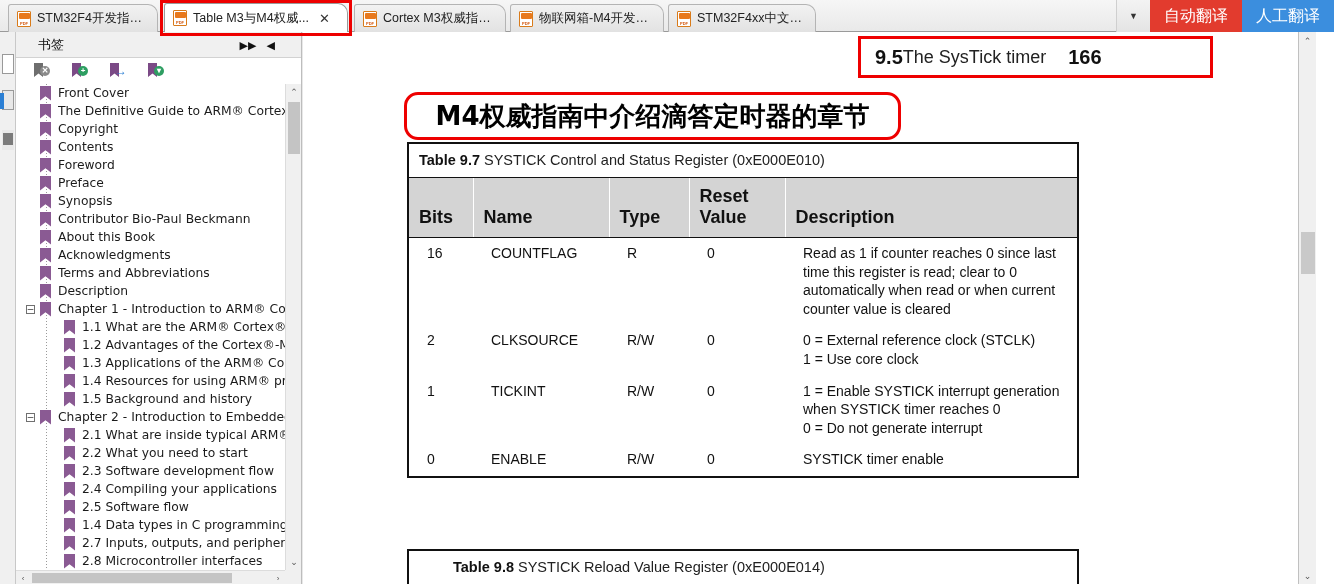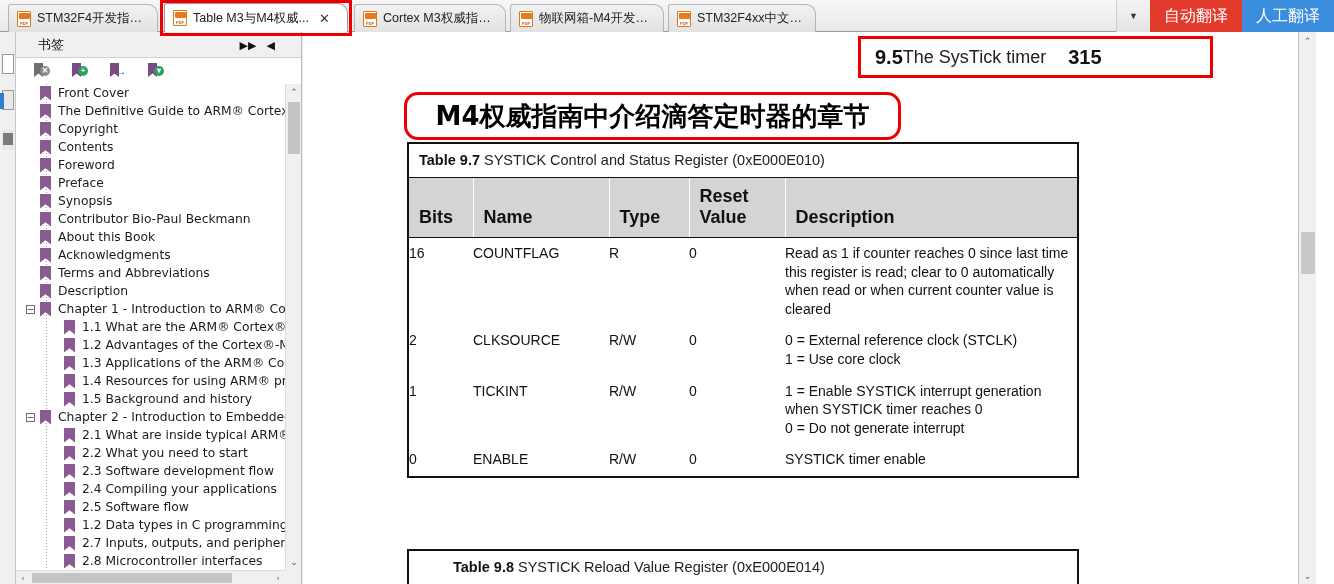"315" span.hdr-page { text: 315 -> 166 }
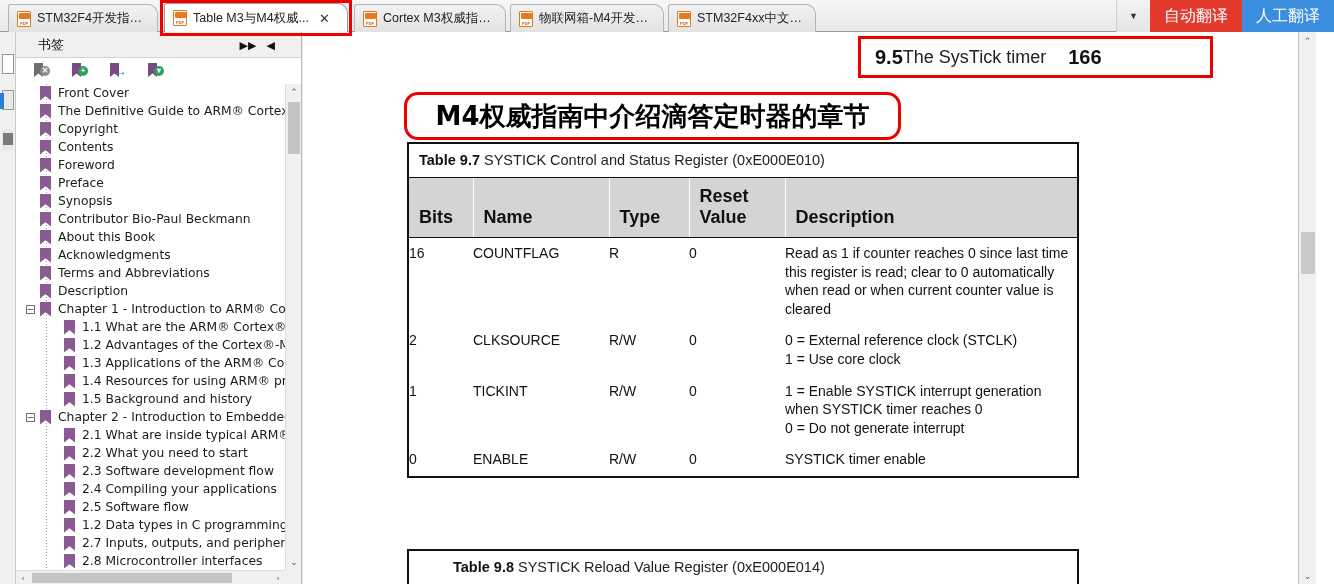"16" table.reg td { padding: 6px 8px 7px 0 -> 6px 8px 7px 18px }
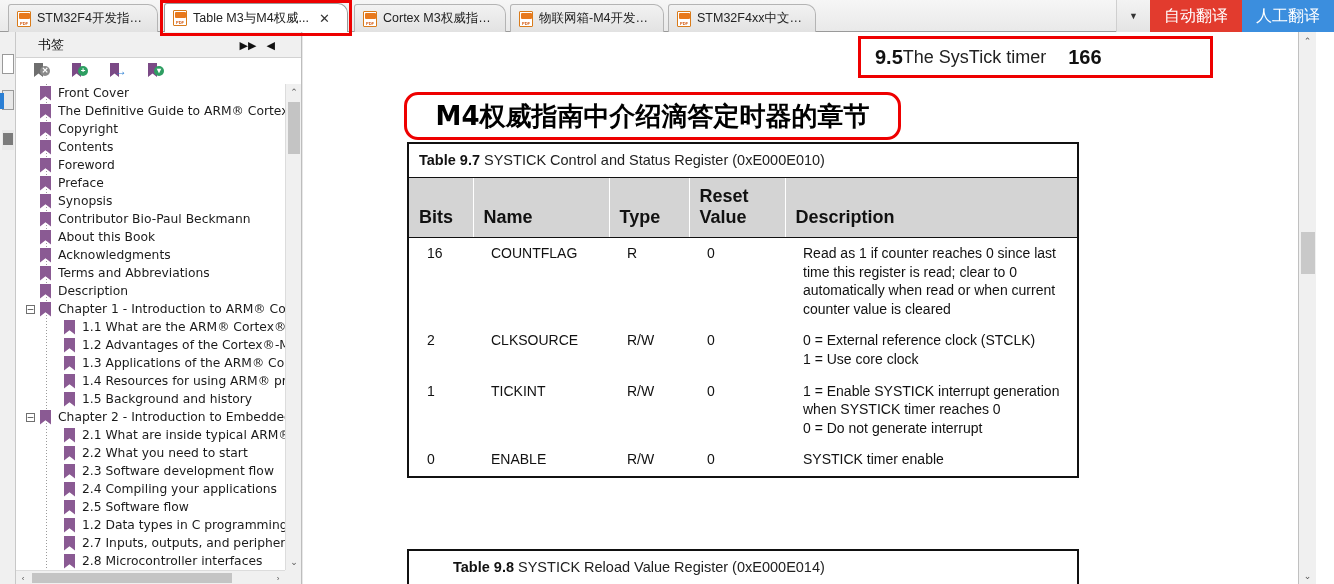"1.2 Data types in C" span.bm-label { text: 1.2 -> 1.4 }
